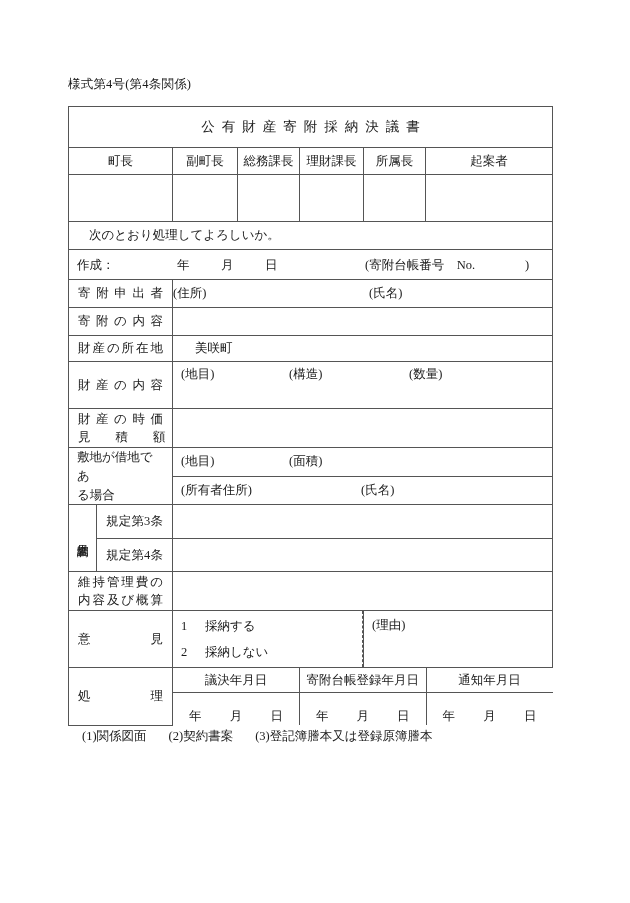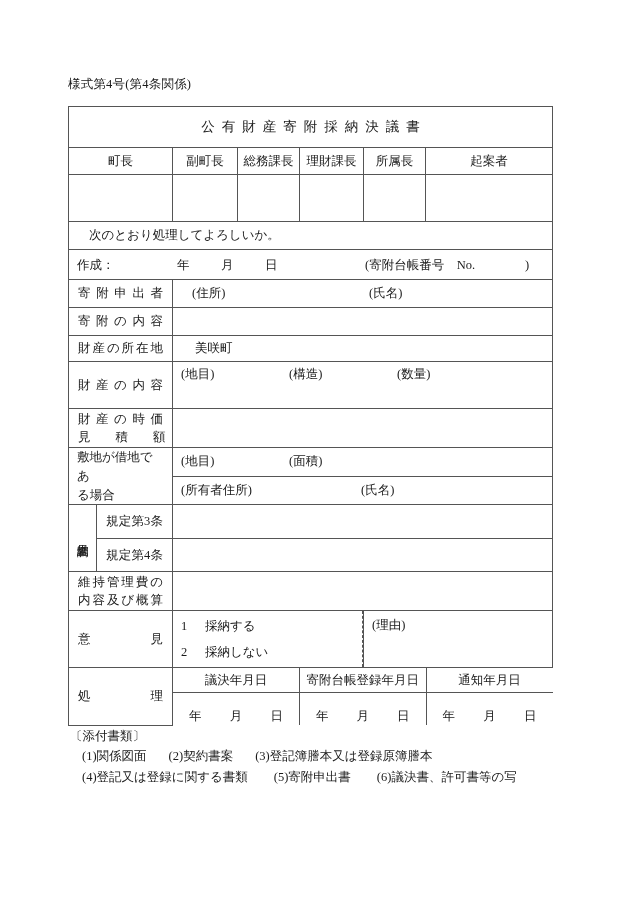"(住所)" .r-addr .m1 { left: 19px -> 0 }
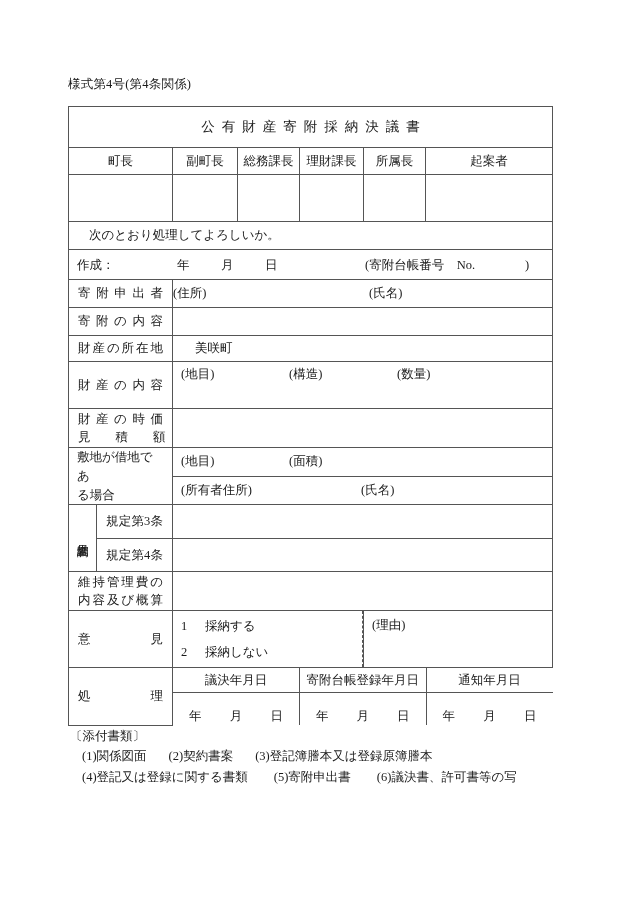"(数量)" .r-cont .m3 { left: 224px -> 236px }
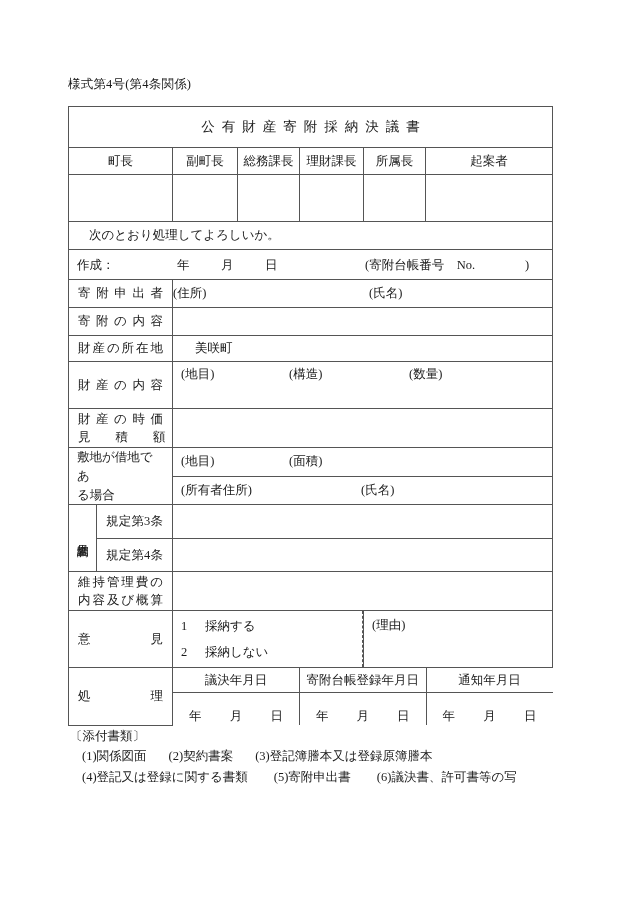"〔添付書類〕" div.a-title { html: <div>〔添付書類〕</div> -> none }
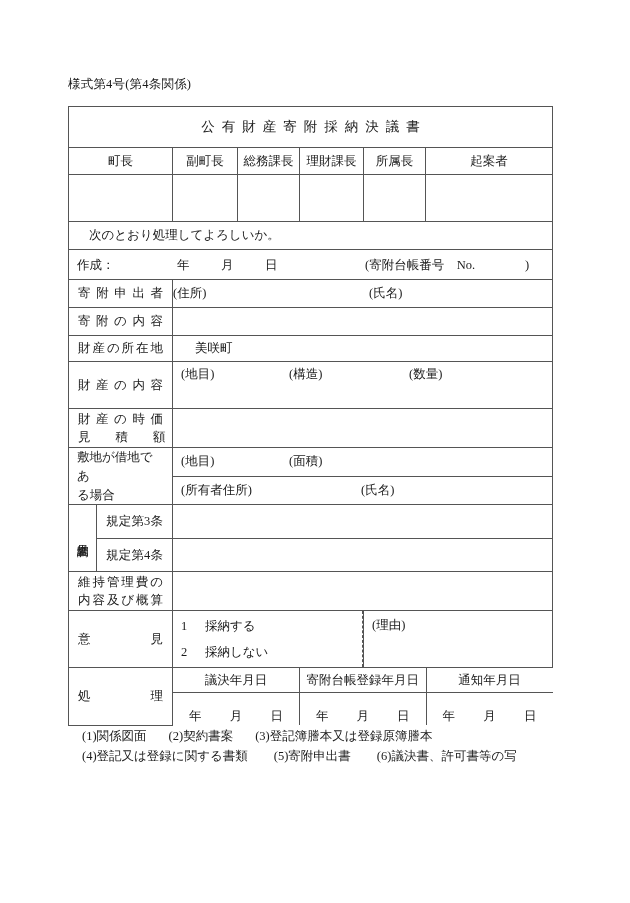"(4)登記又は登録に関する書類 (5)寄附申出書 (6)議決書、許可書等の写" div.a-line { html: <div> <span>(4)登記又は登録に関する書類</span><span></span><span>(5)寄附申出書</span><span></span><span>(6)議決書、許可書等の写</span> </div> -> none }
